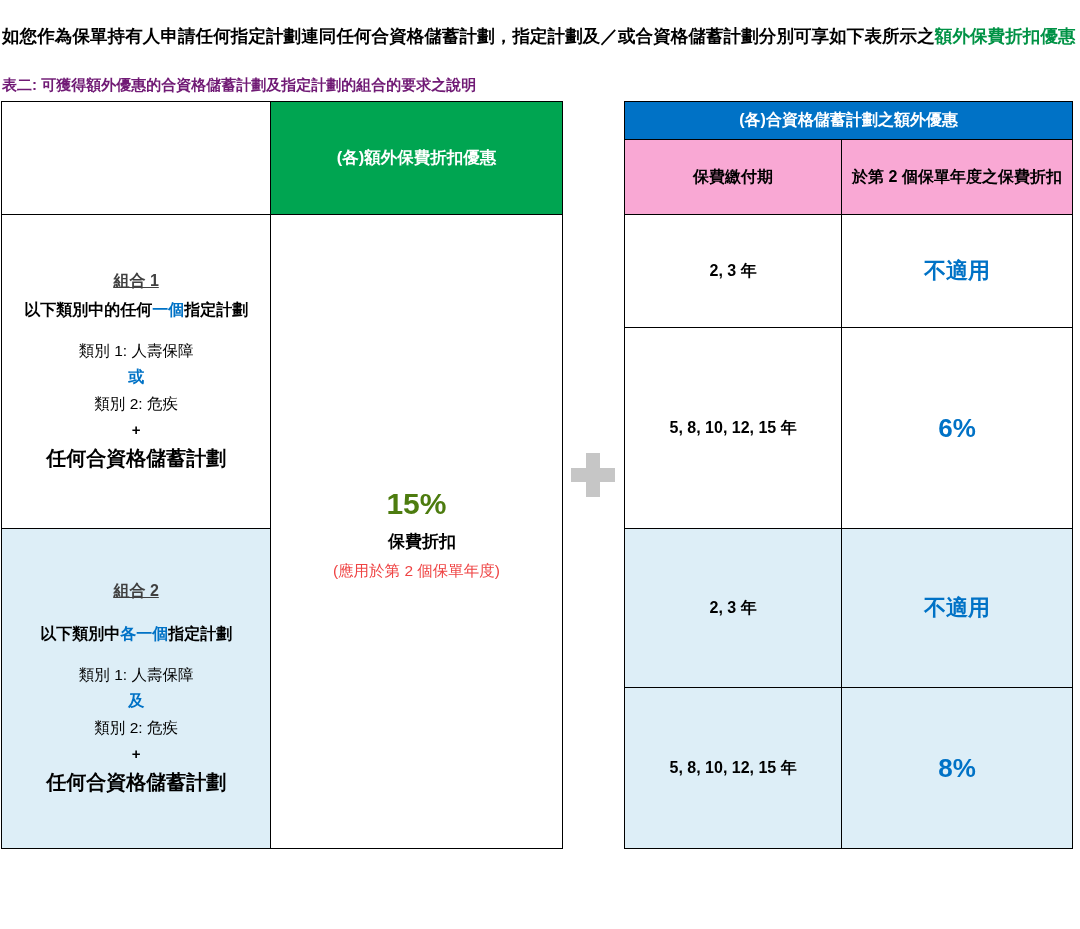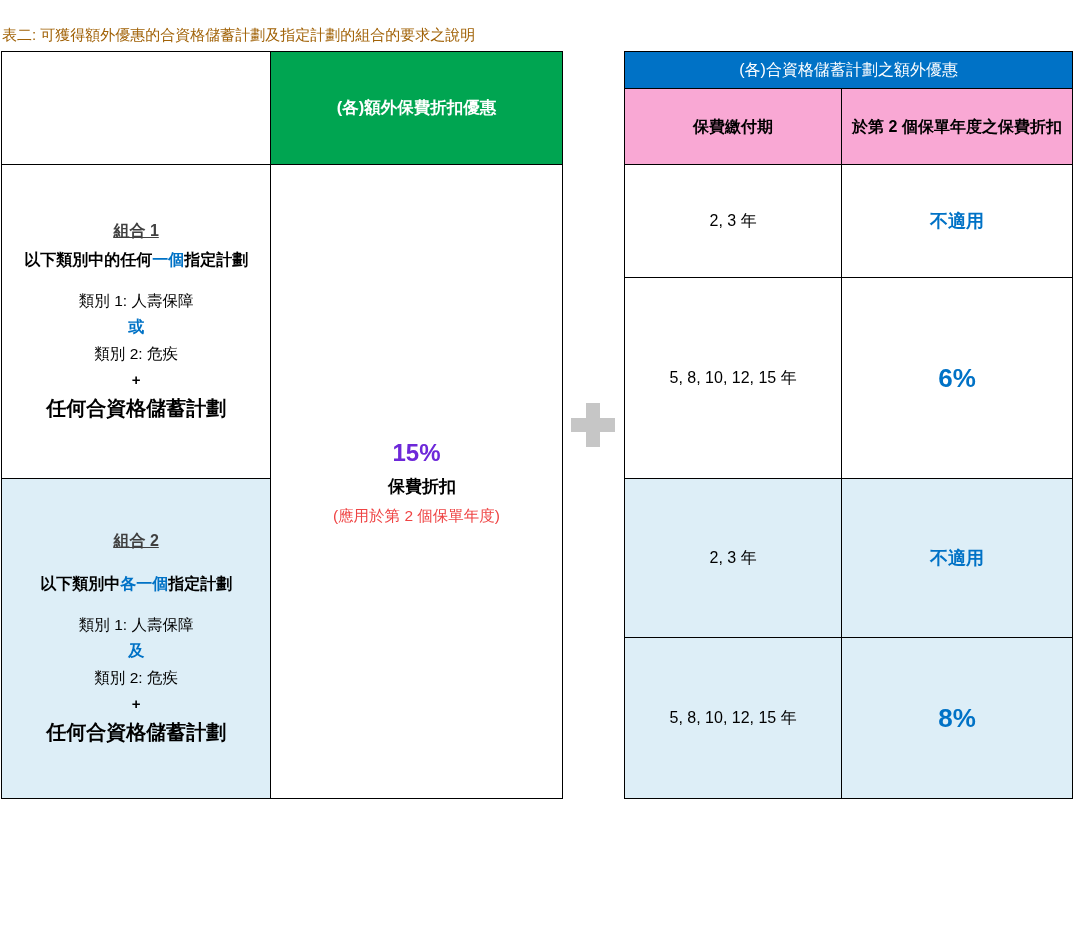"如您作為保單持有人申請任何指定計劃連同任何合資格儲蓄計劃，指定計劃及／或合資格儲" div.intro { html: none -> <div> <span>如您作為保單持有人申請任何指定計劃連同任何合資格儲蓄計劃，指定計劃及／或合資格儲蓄計劃分別可享如下表所示之</span><span>額外保費折扣優惠</span> </div> }
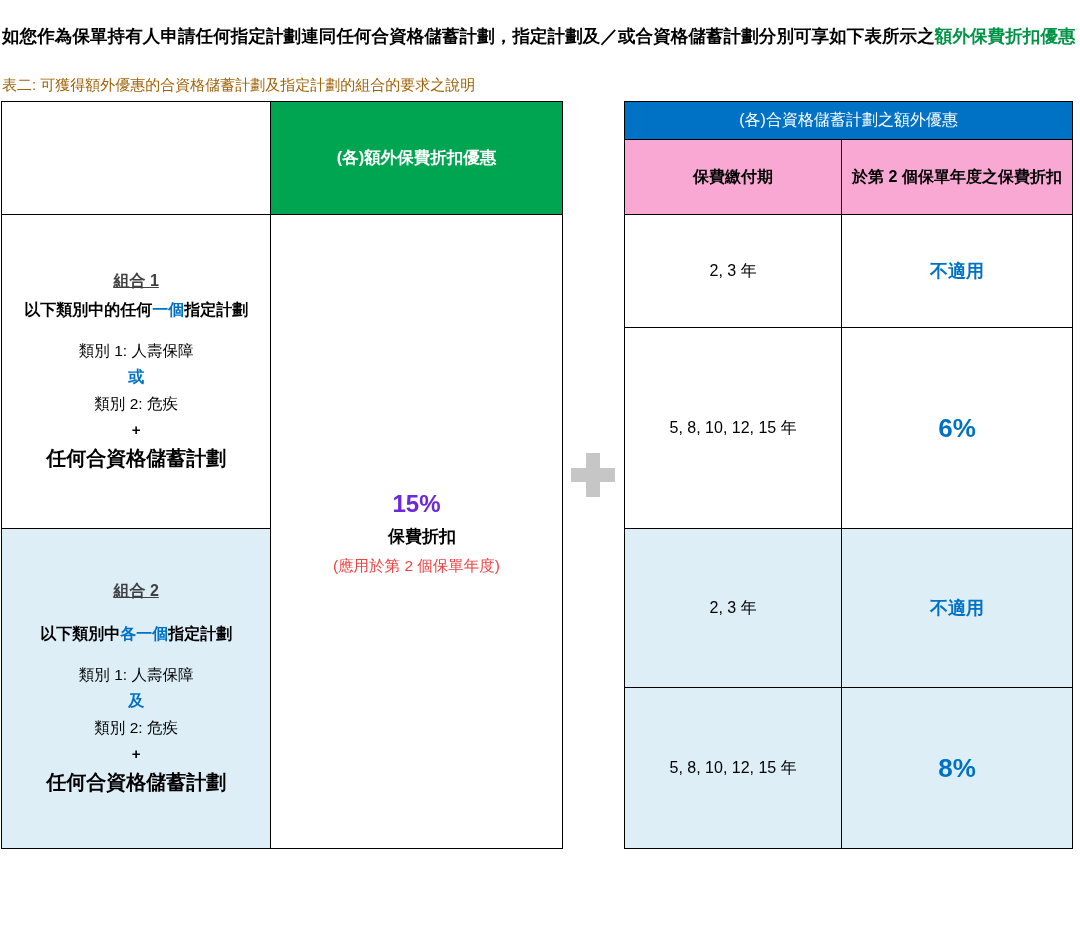"表二: 可獲得額外優惠的合資格儲蓄計劃及指定計劃的組合的要求之說明" .table-caption { color: #a16207 -> #701a75; font-weight: normal -> bold }
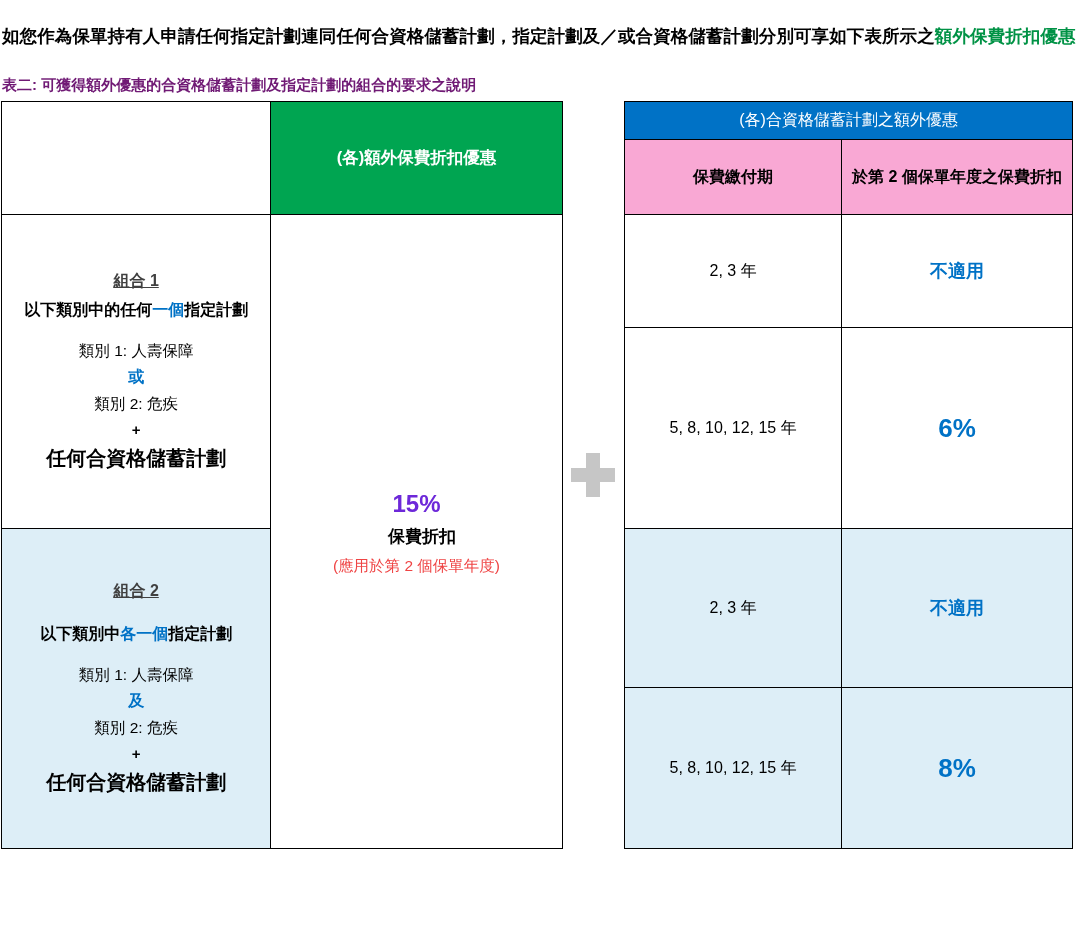"(各)合資格儲蓄計劃之額外優惠" .hdr-blue { font-weight: normal -> bold }
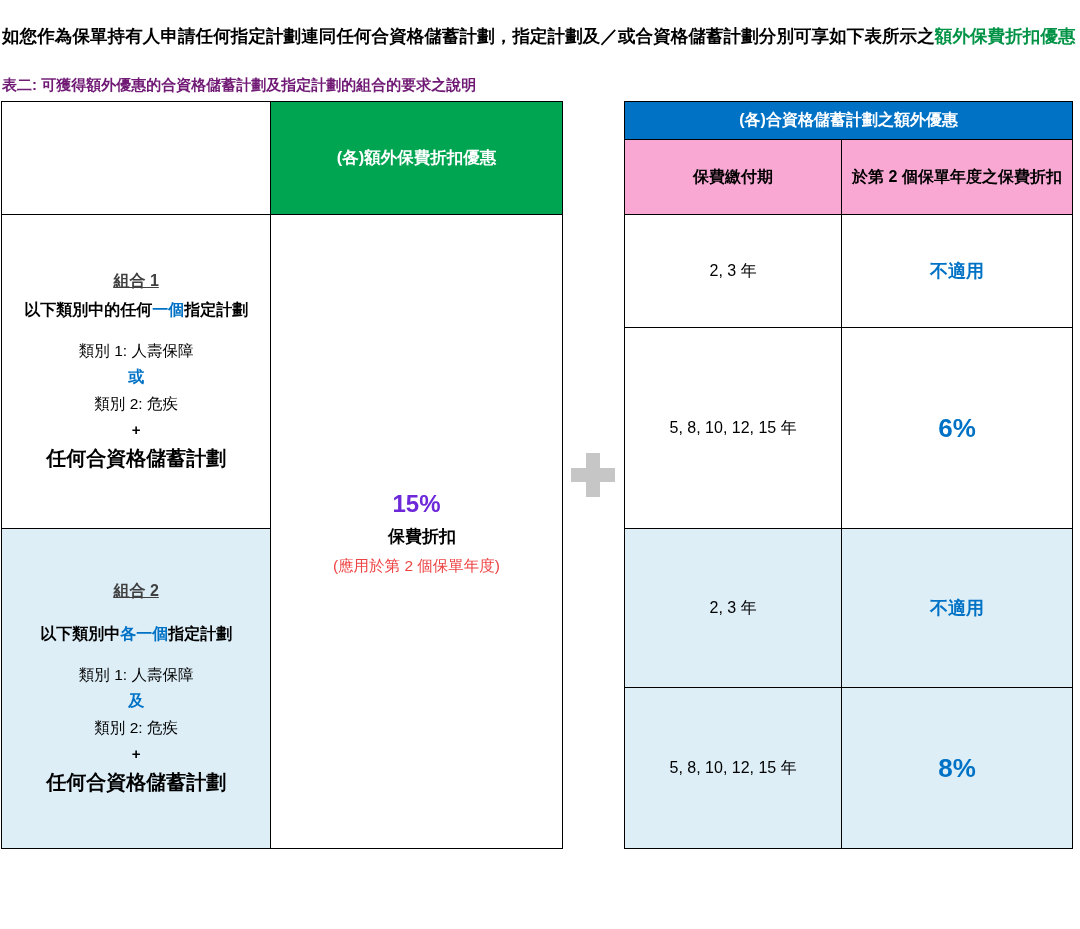"2, 3 年" .period-cell { font-weight: normal -> bold }
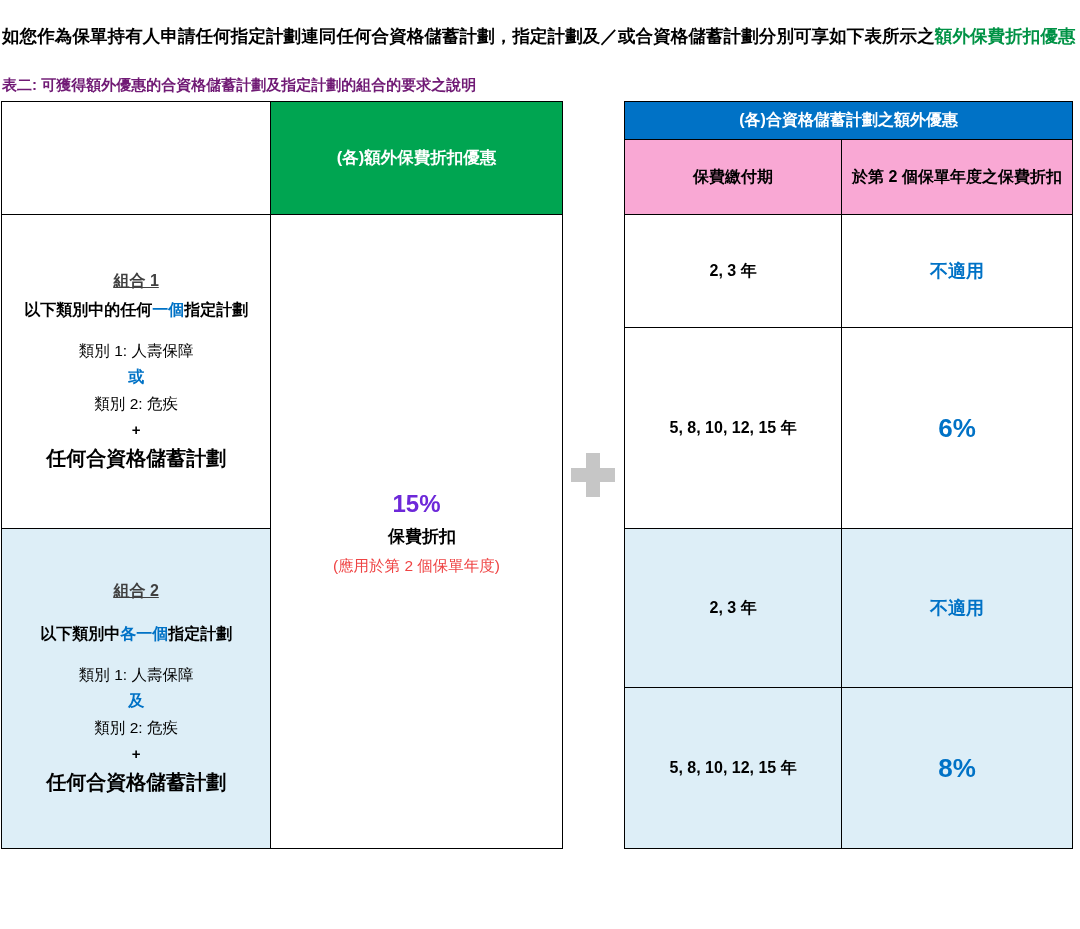"不適用" .disc-cell { font-size: 18px -> 22px }
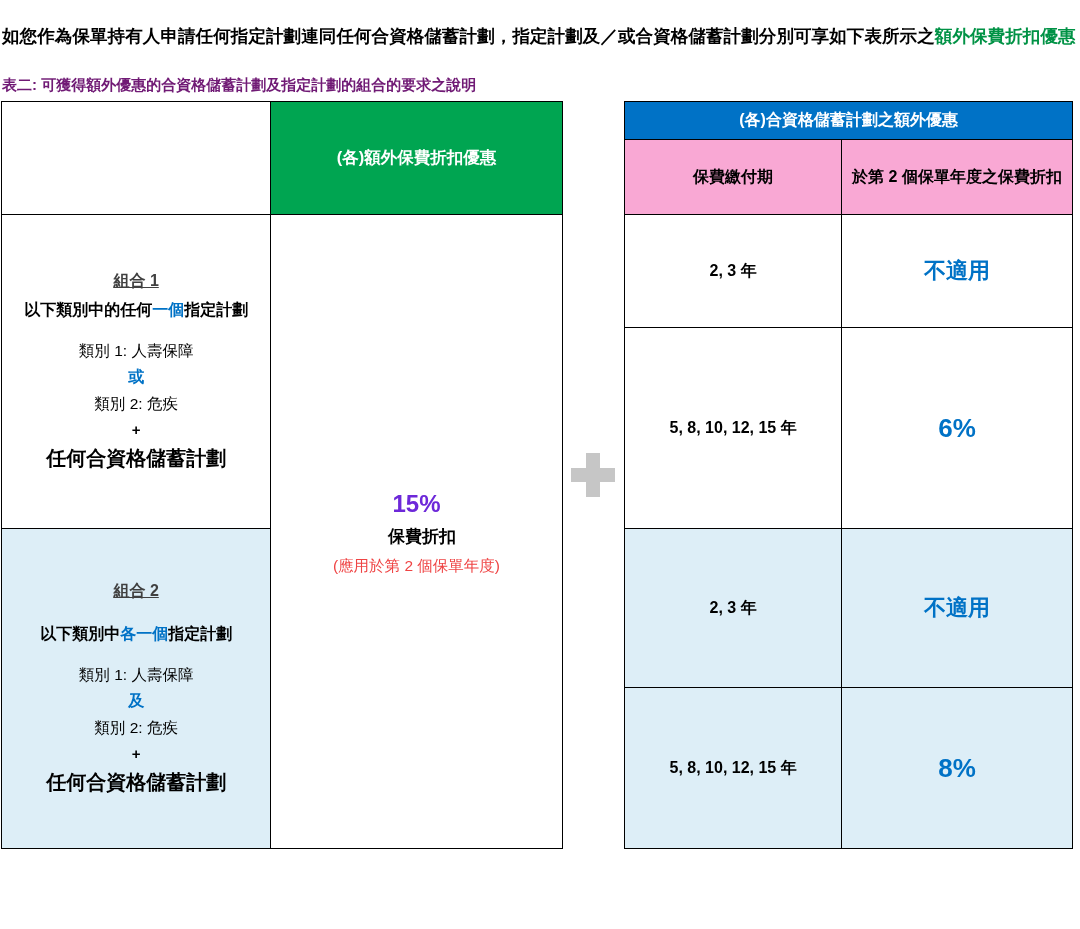"15%" .mid-pct { color: #6d28d9 -> #4d7c0f; font-size: 24px -> 30px }
